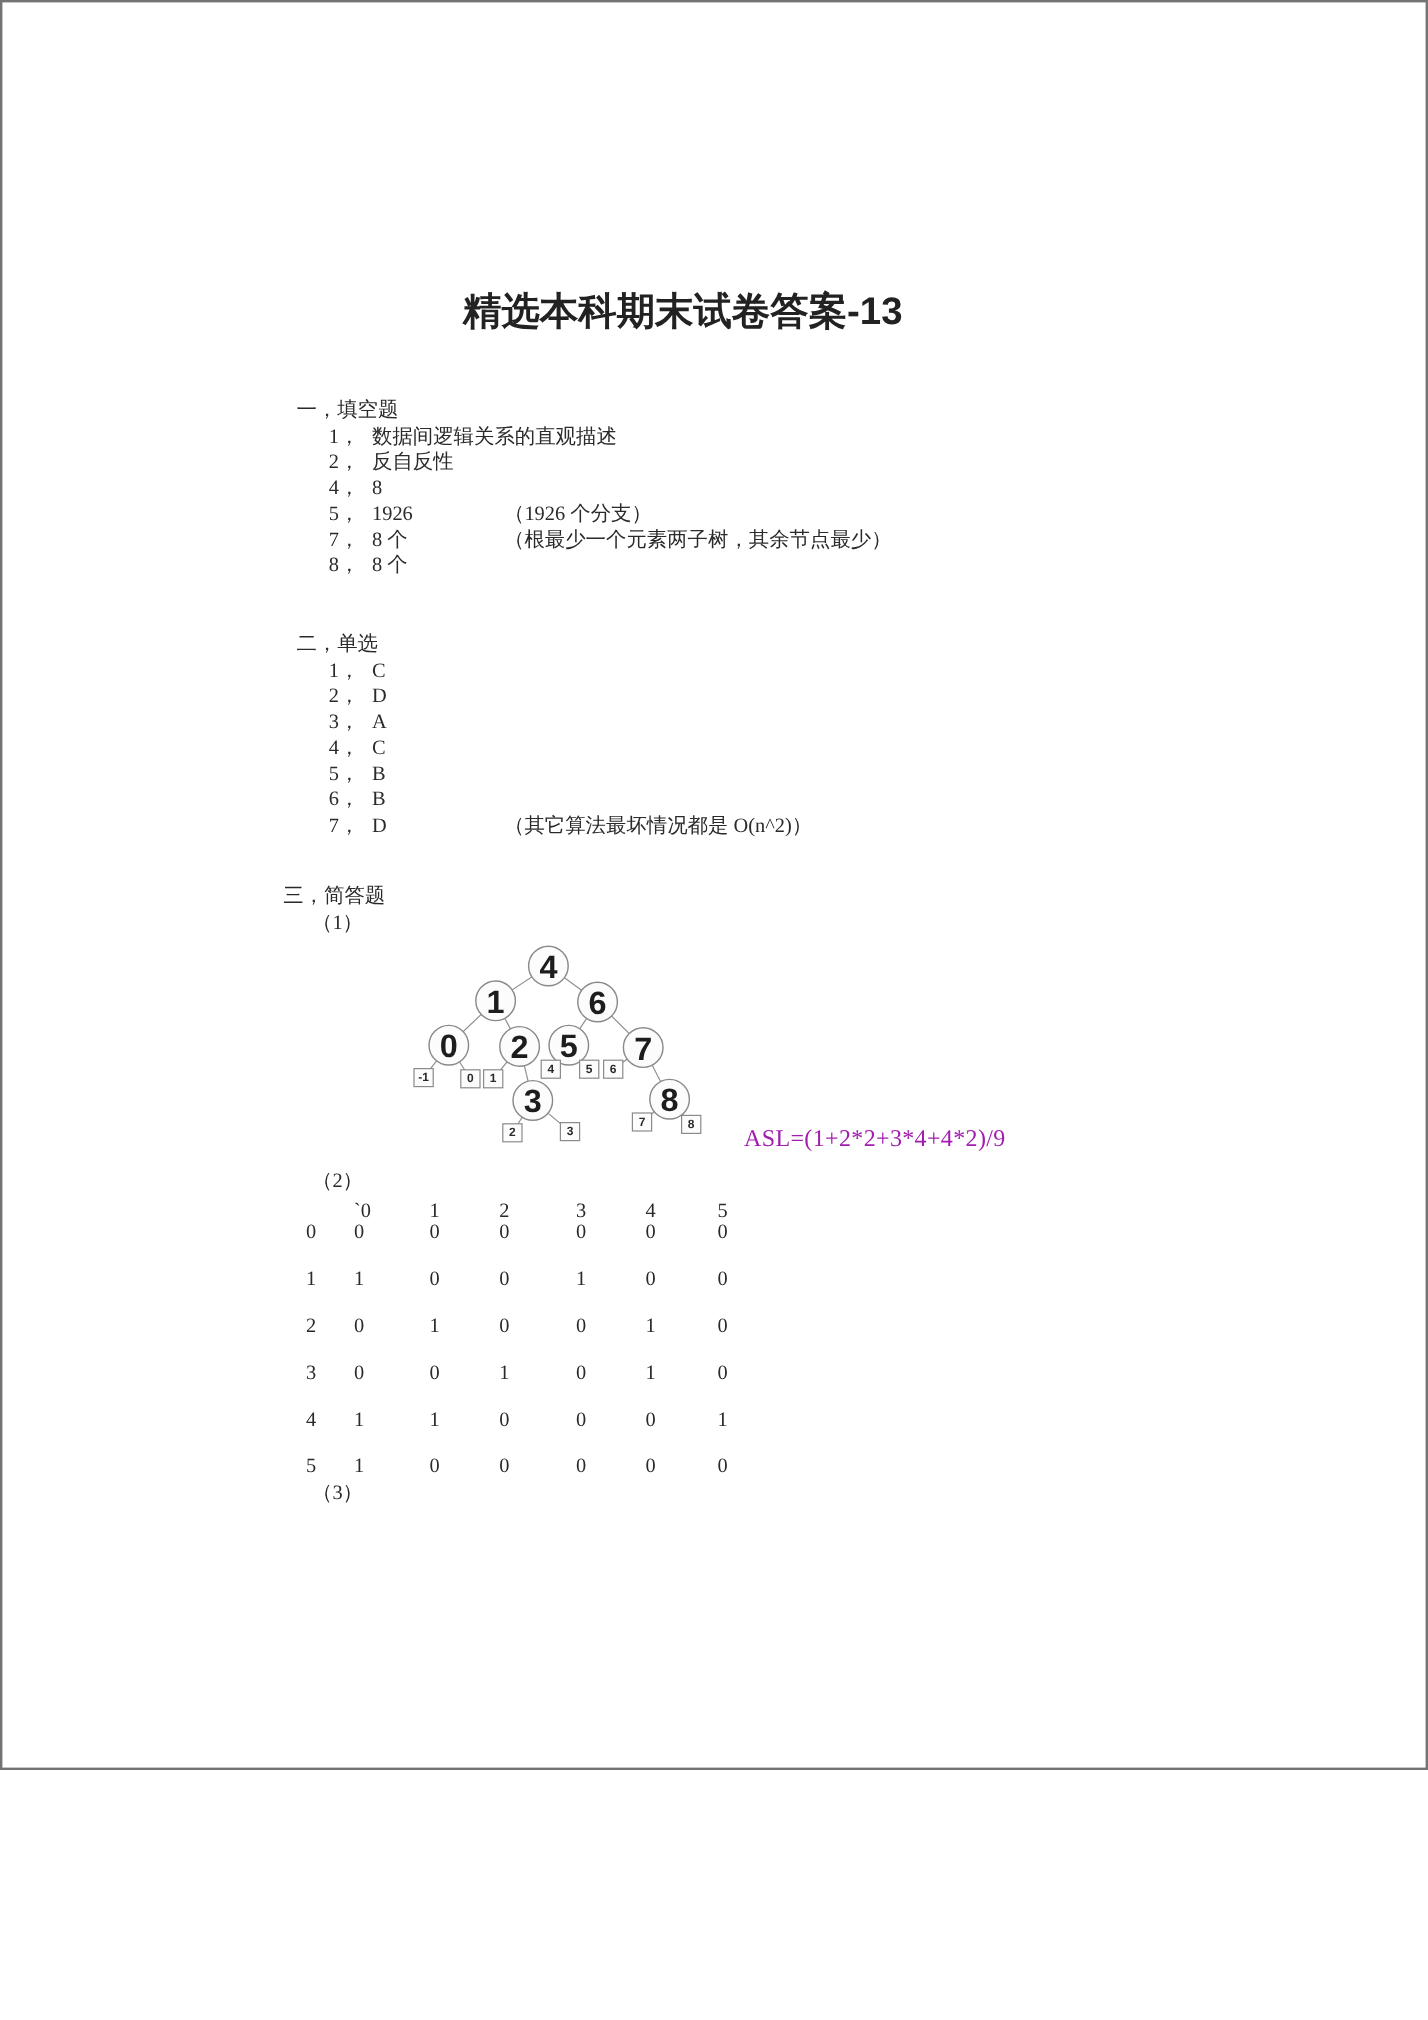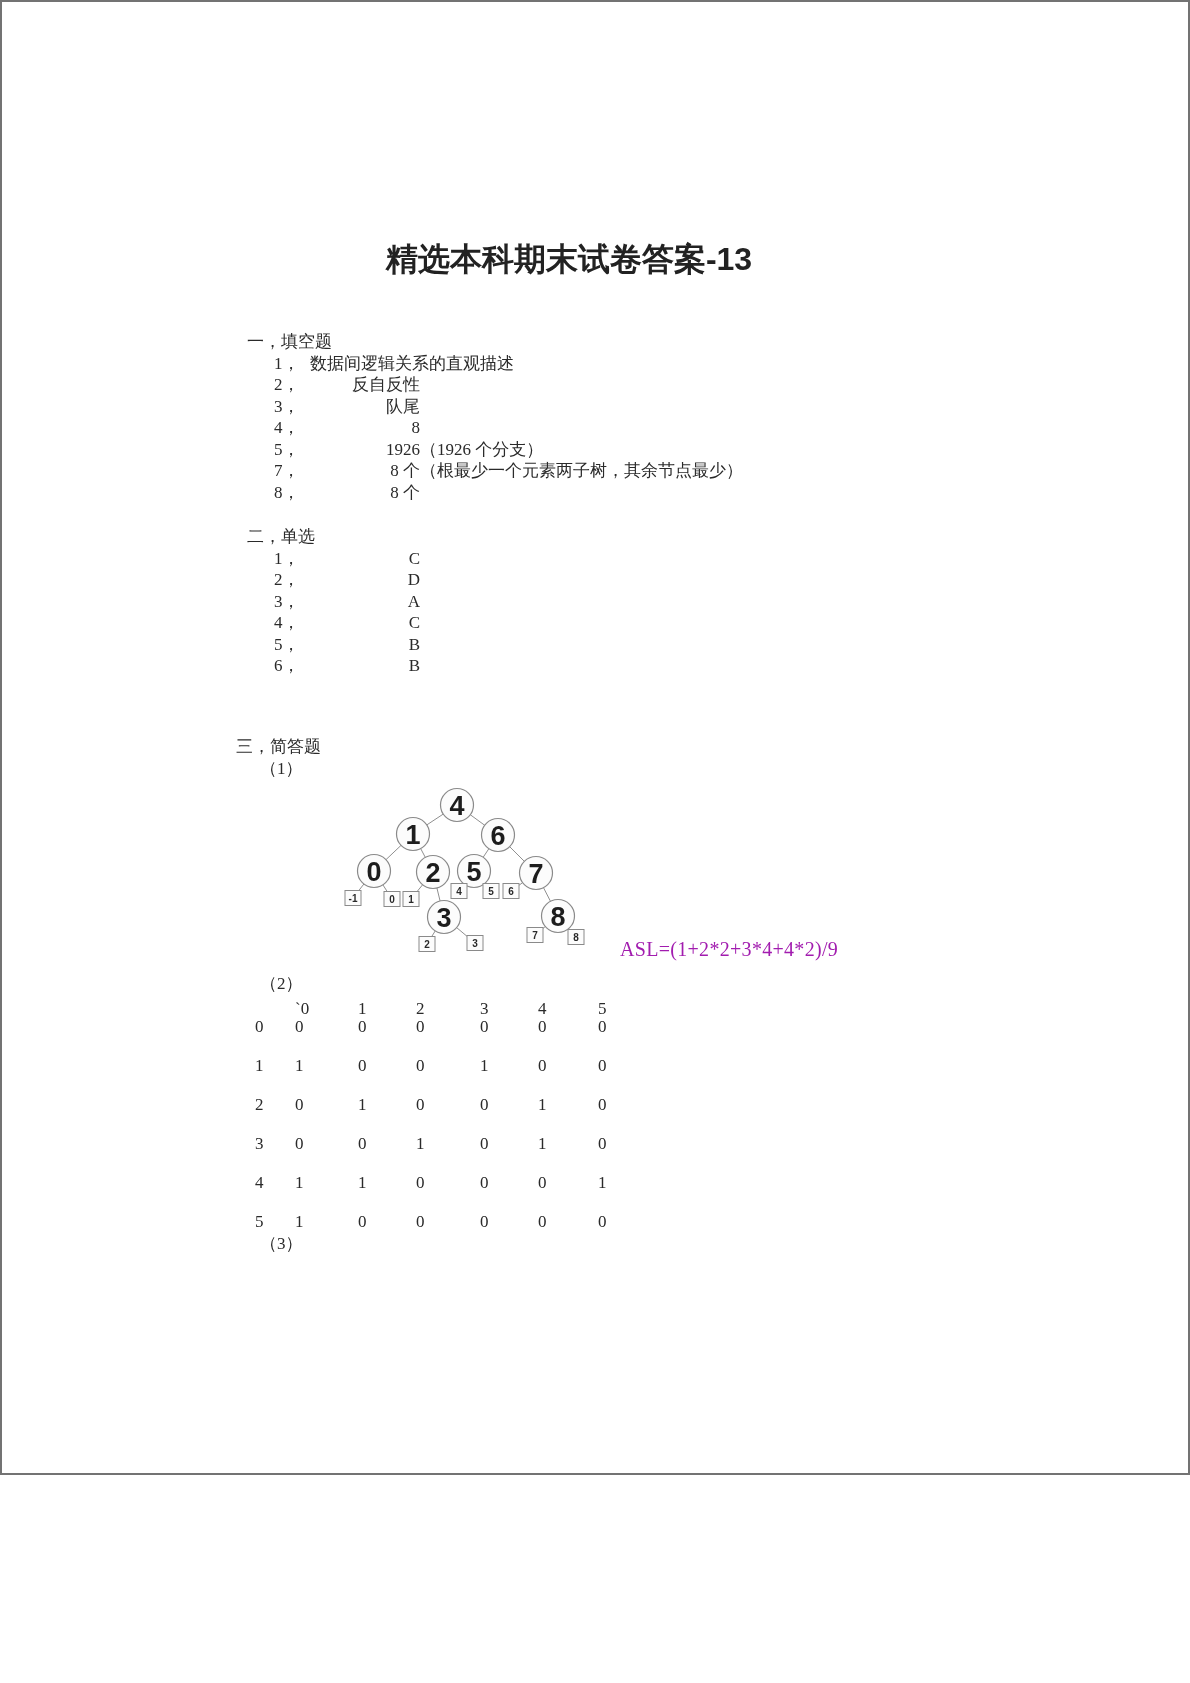"数据间逻辑关系的直观描述" .ans { text-align: right -> none }
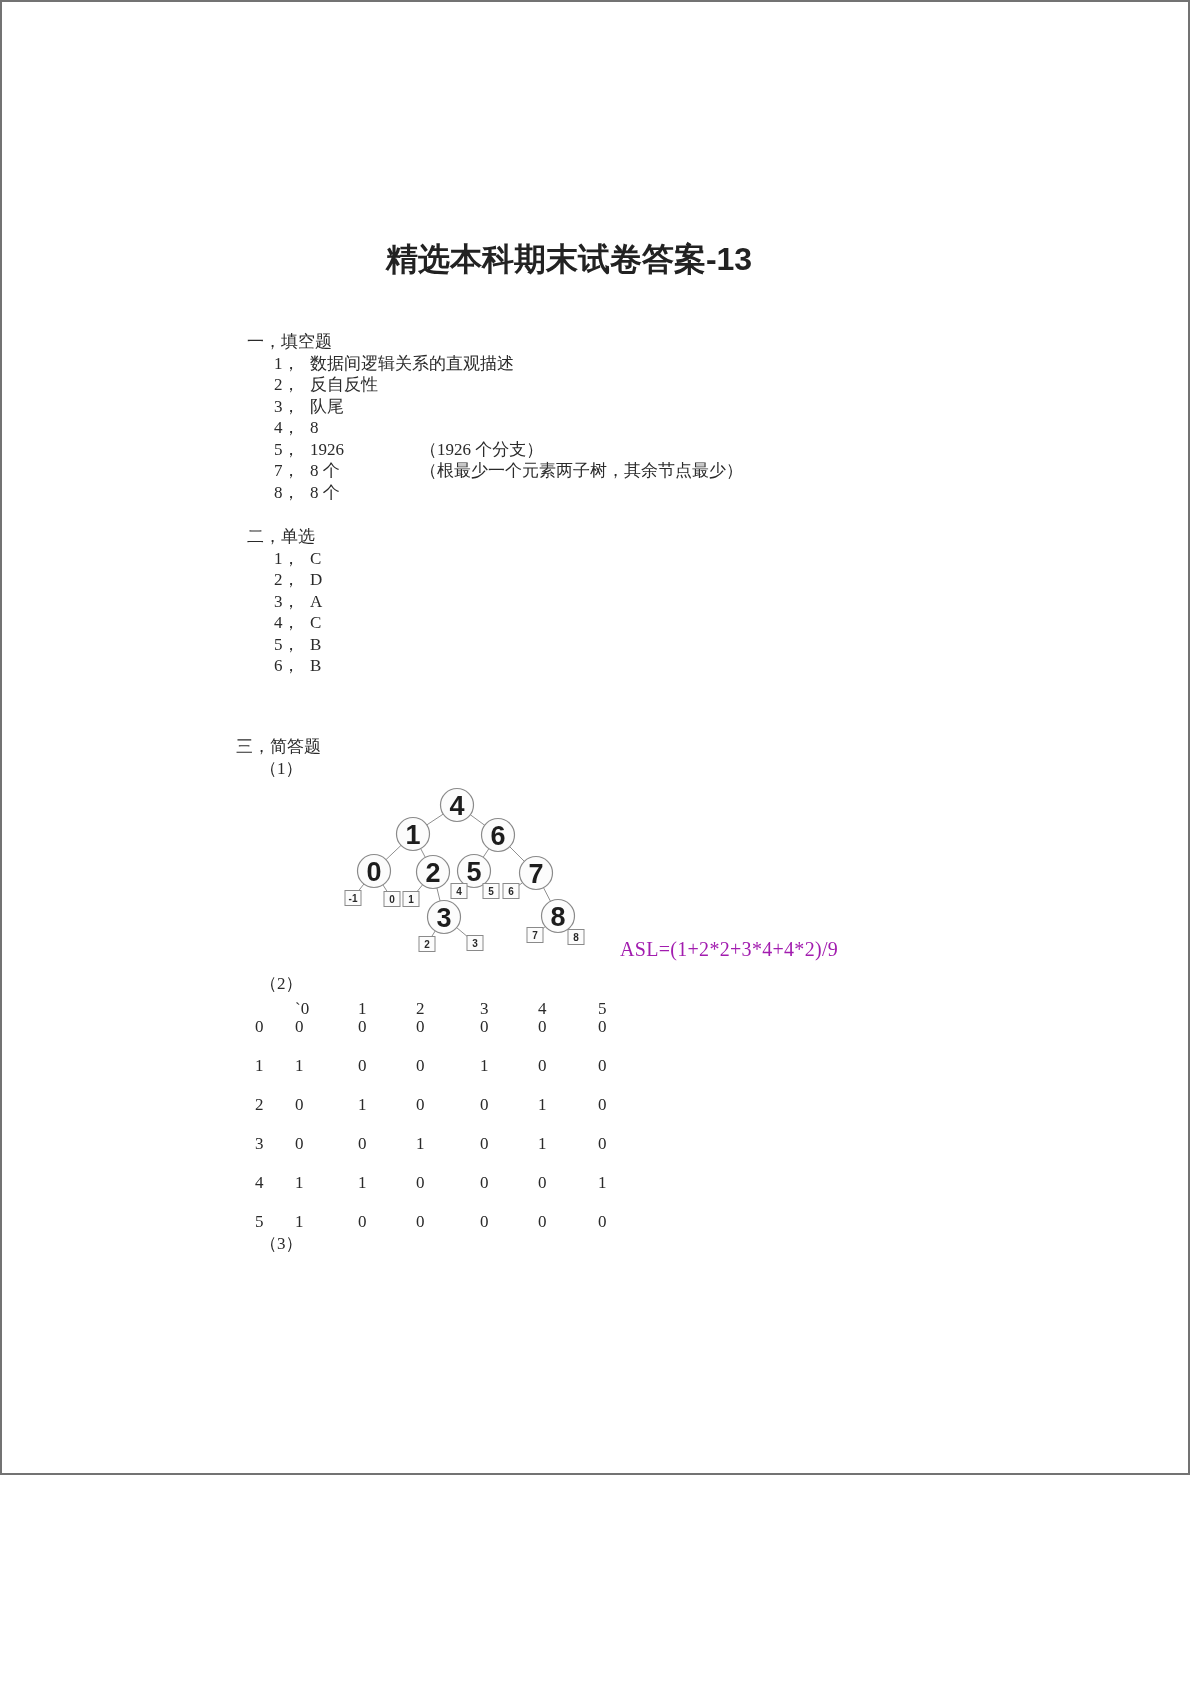"3， 队尾" div.item-row { html: <div><span>3，</span><span>队尾</span></div> -> none }
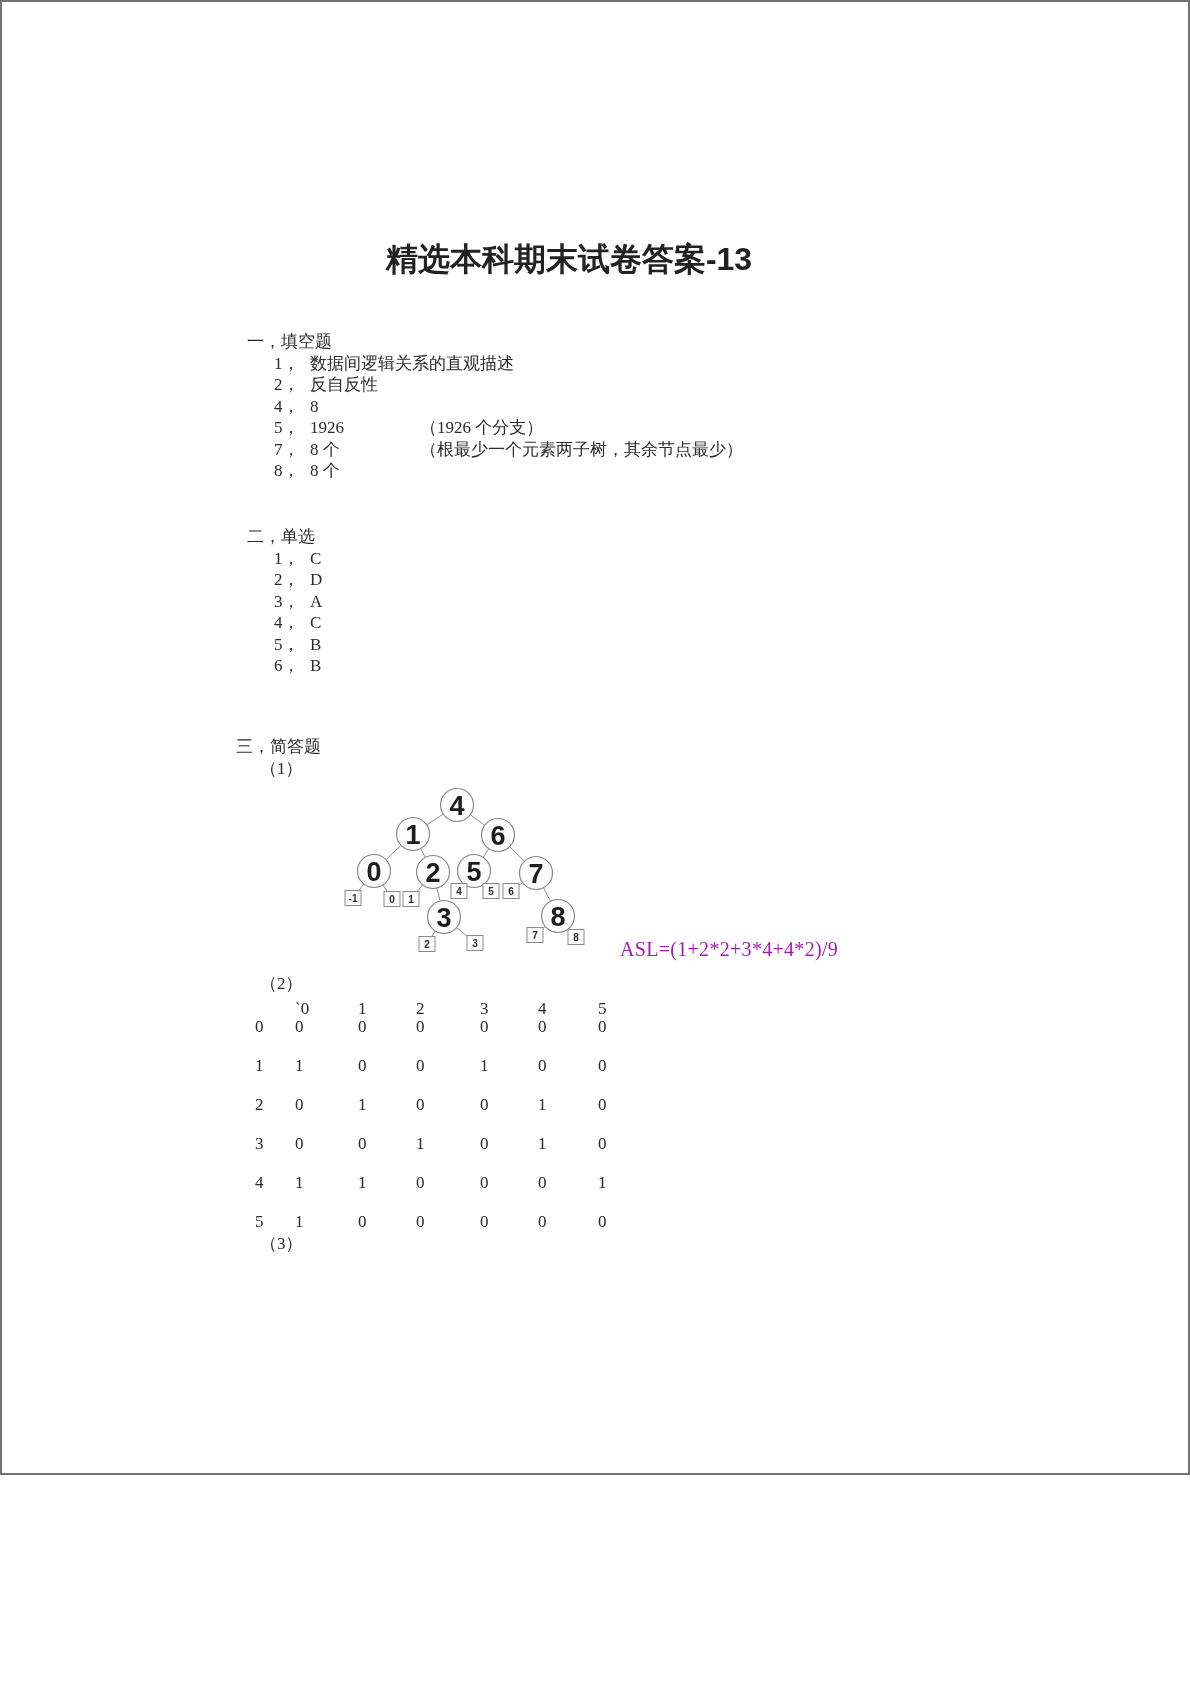"7， D （其它算法最坏情况都是 O(n^2)）" div.item-row { html: none -> <div><span>7，</span><span>D</span><span>（其它算法最坏情况都是 O(n^2)）</span></div> }
